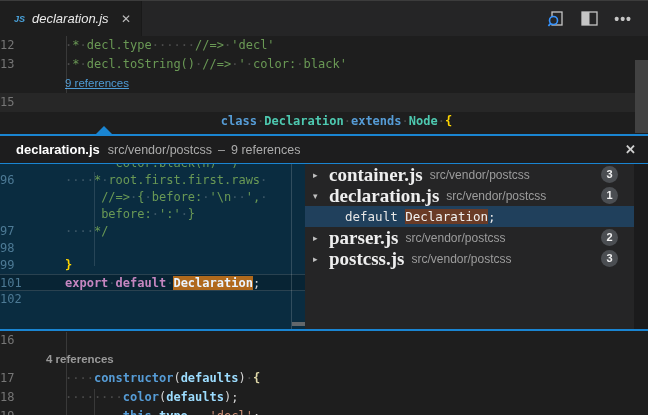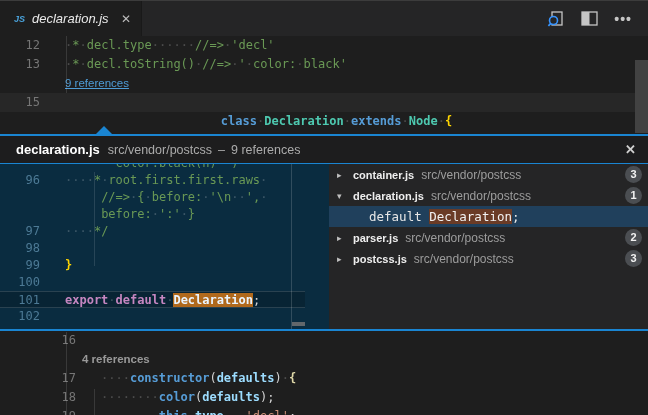"12" .gutter { text-align: right -> none }
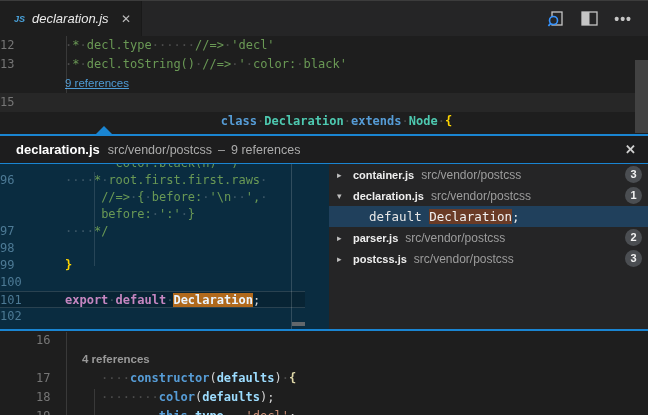"96" .peek-body { gap: 24px -> none }
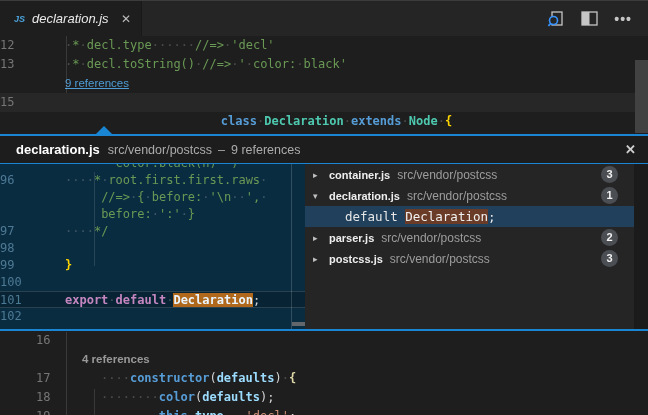"container.js" .fname { font-family: none -> Liberation Serif, serif; font-size: 11px -> 19px }
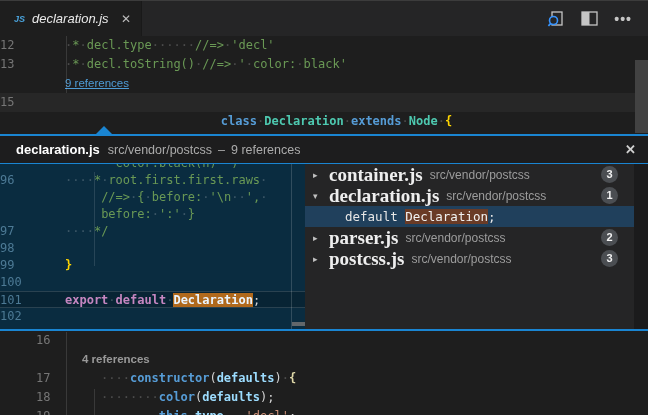"100" div.prow { html: <div><span>100</span><span></span></div> -> none }
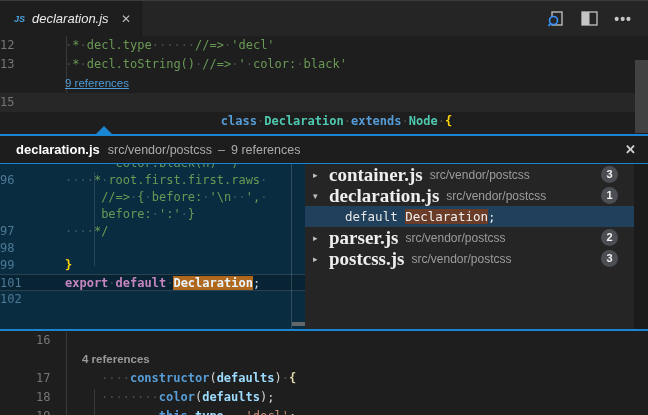"16" .ed-bottom { margin-left: 36px -> none }
